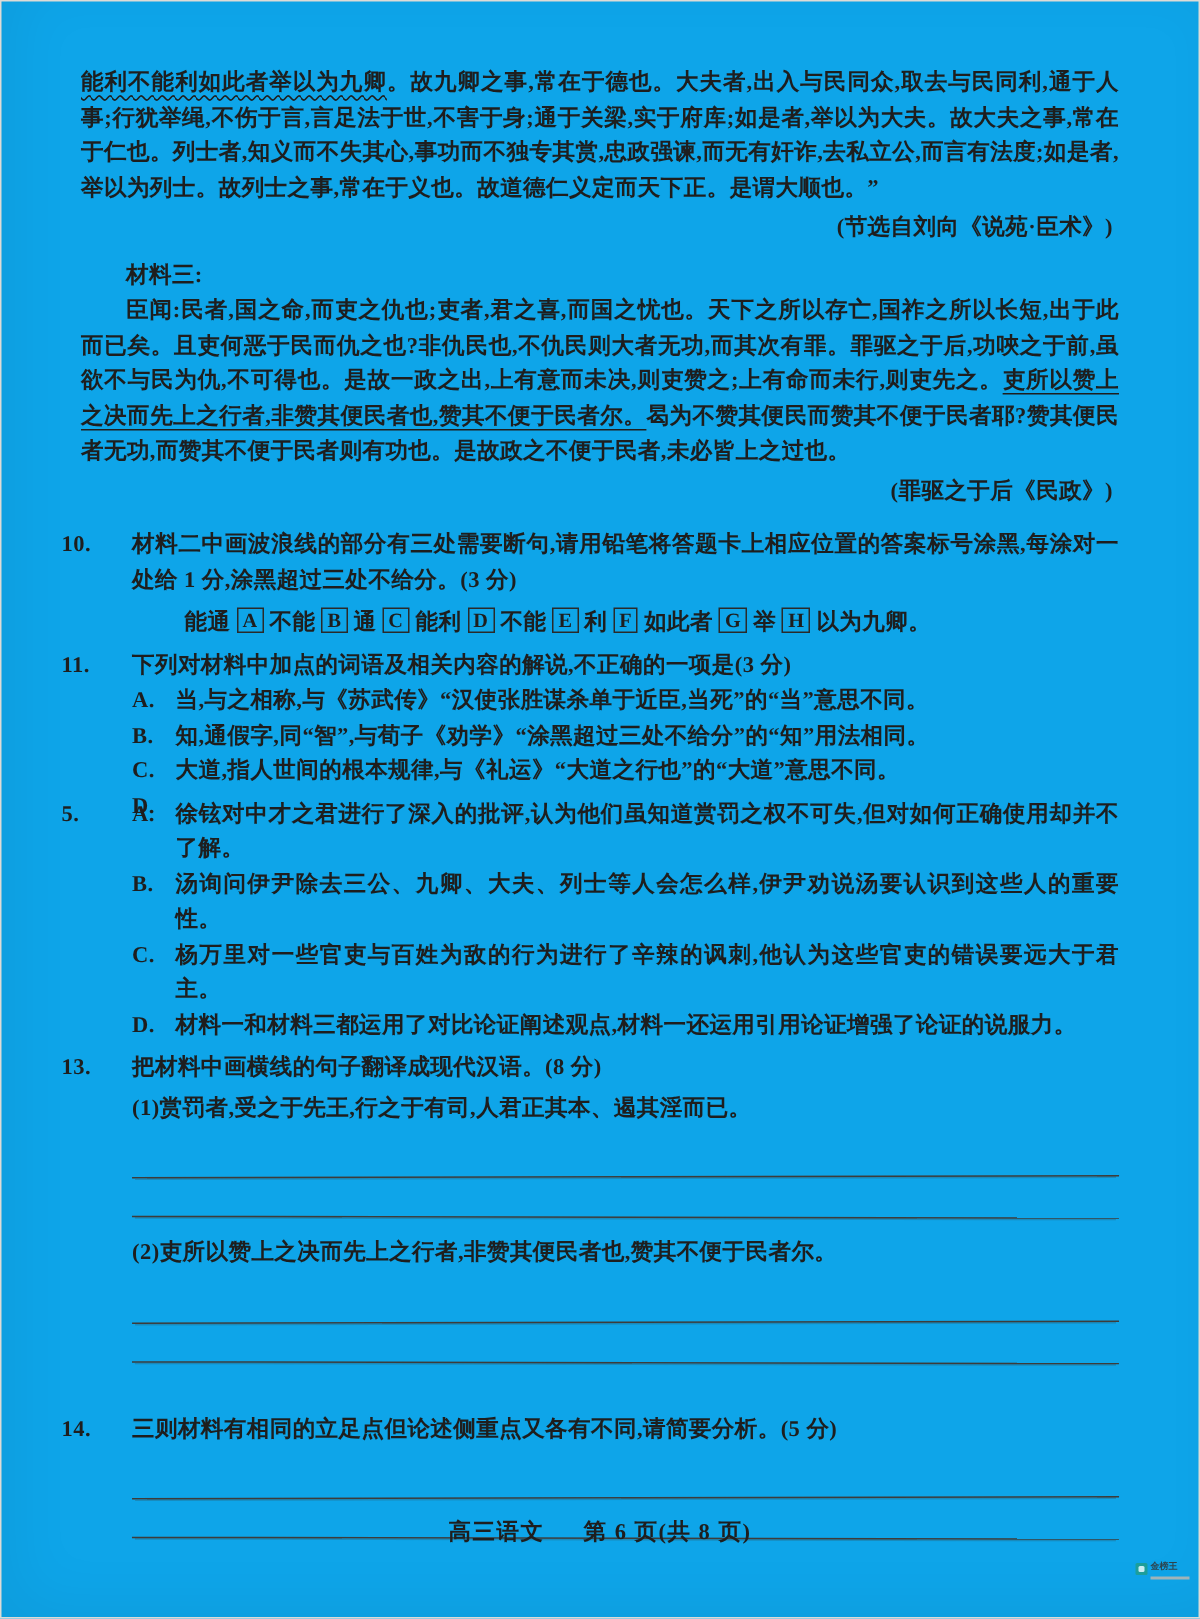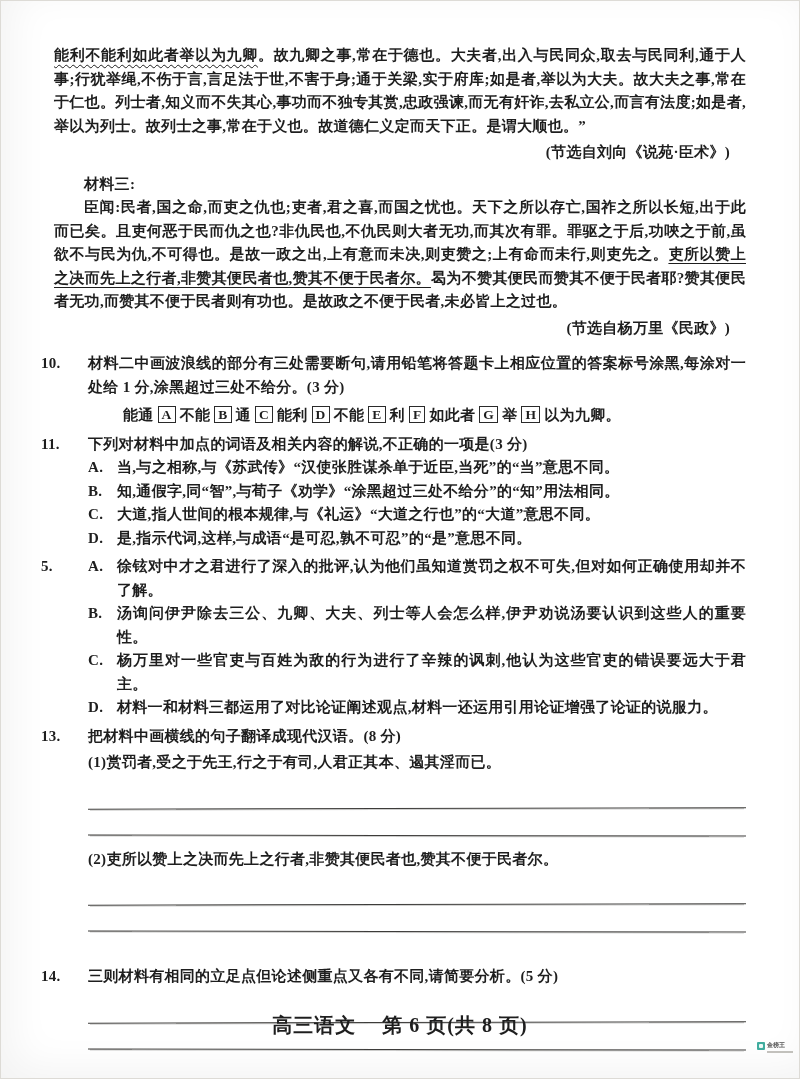"能利不能利如此者举以为九卿。故九卿之事,常在于德也。大夫者,出入与民同众,取去与" .page { background: #ffffff -> #0ea5e9 }
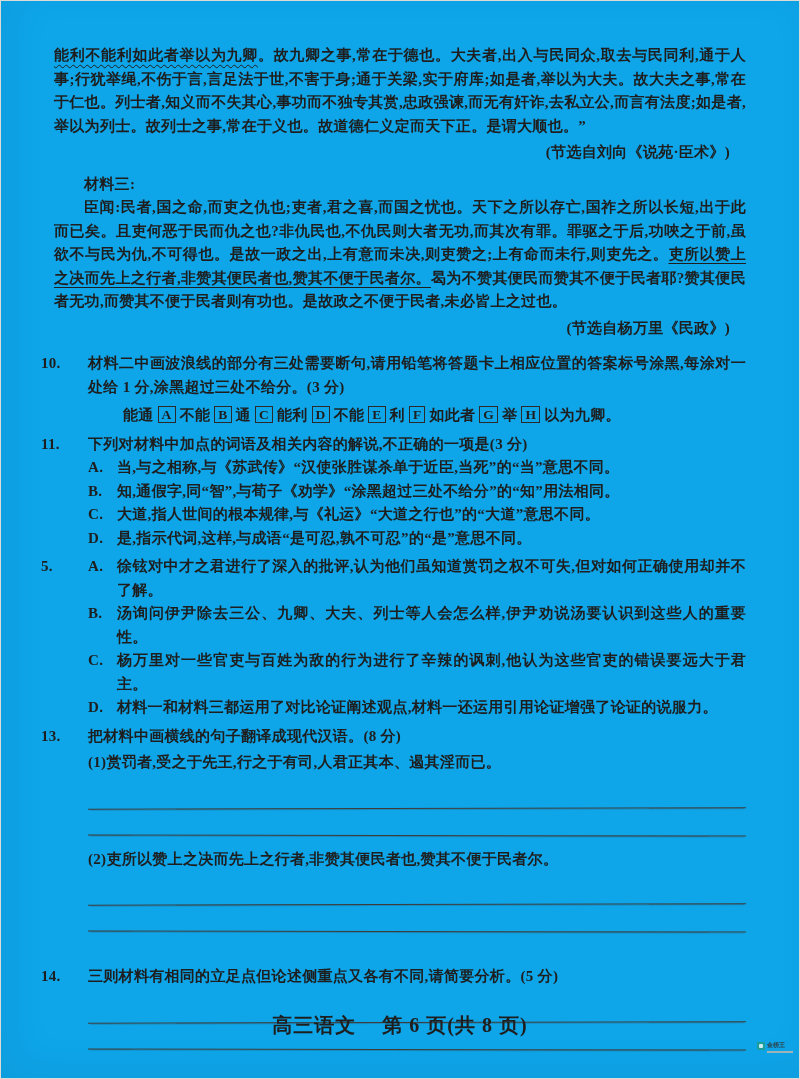"(节选自刘向《说苑·臣术》)" .source { margin: 3px 16px 0 0 -> 3px 4px 0 0 }
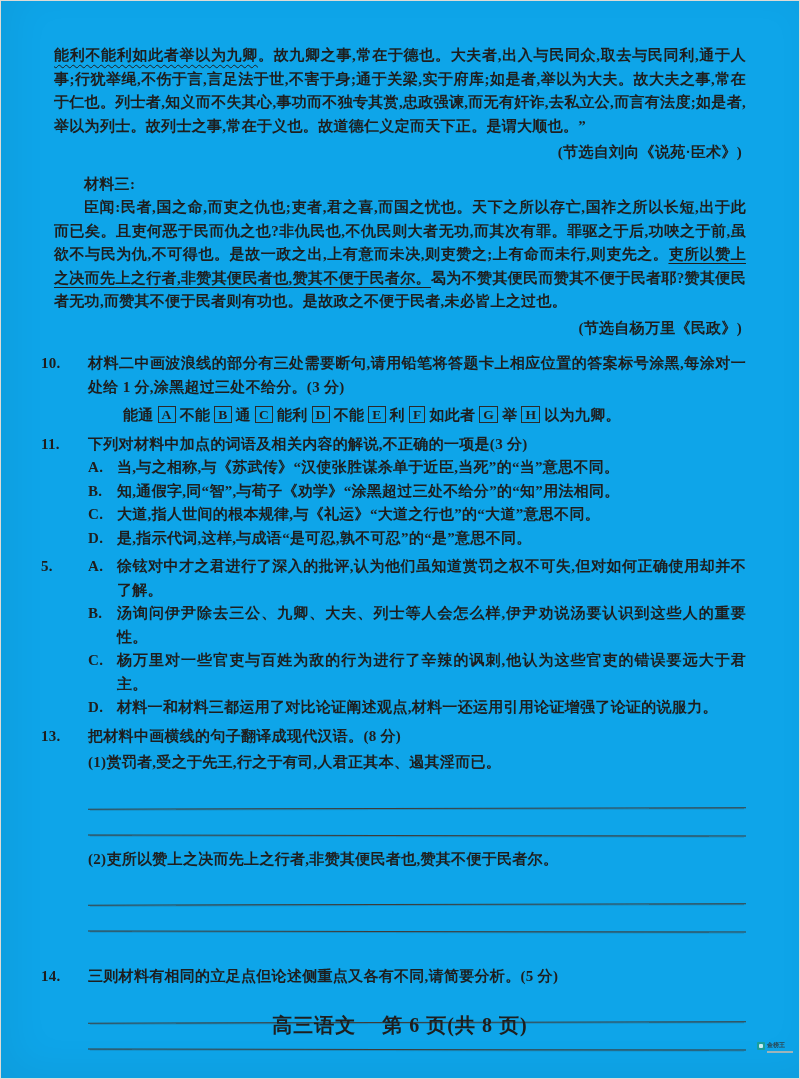"(节选自杨万里《民政》)" div.source { text: 节选自杨万里 -> 罪驱之于后 }
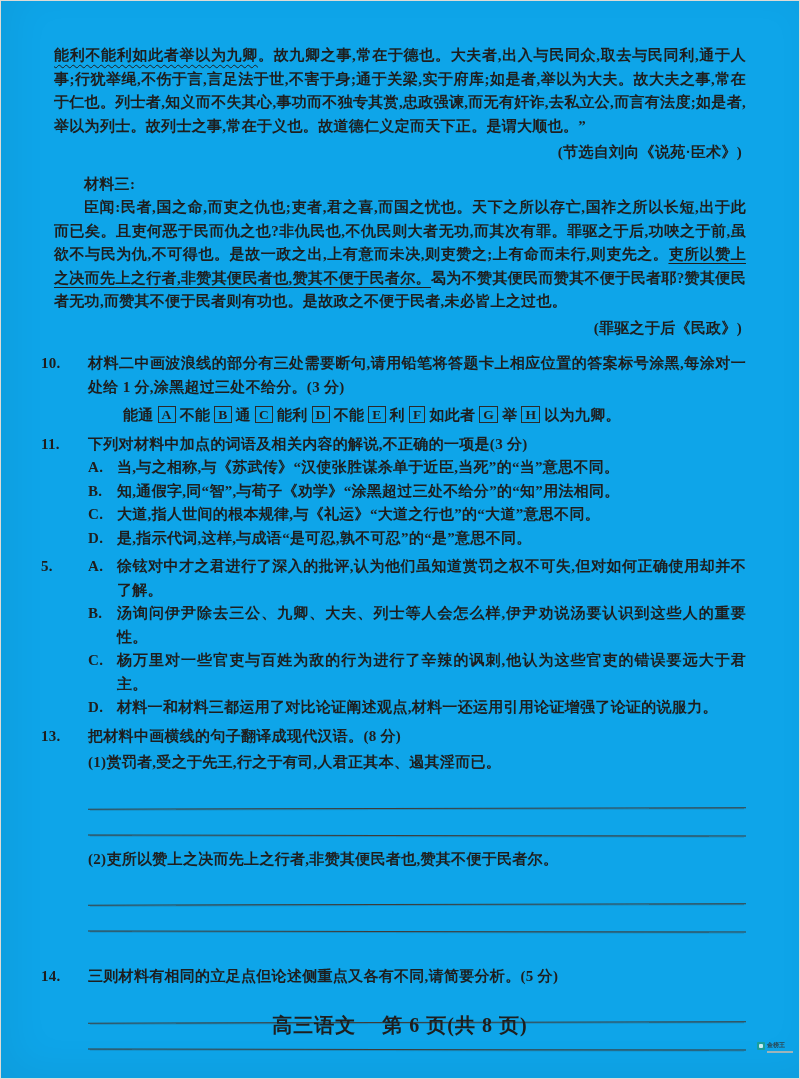"是,指示代词,这样,与成语“是可忍,孰不可忍”的“是”意思不同。" span { html: <span>是,指示代词,这样,与成语“是可忍,孰不可忍”的“是”意思不同。</span> -> none }
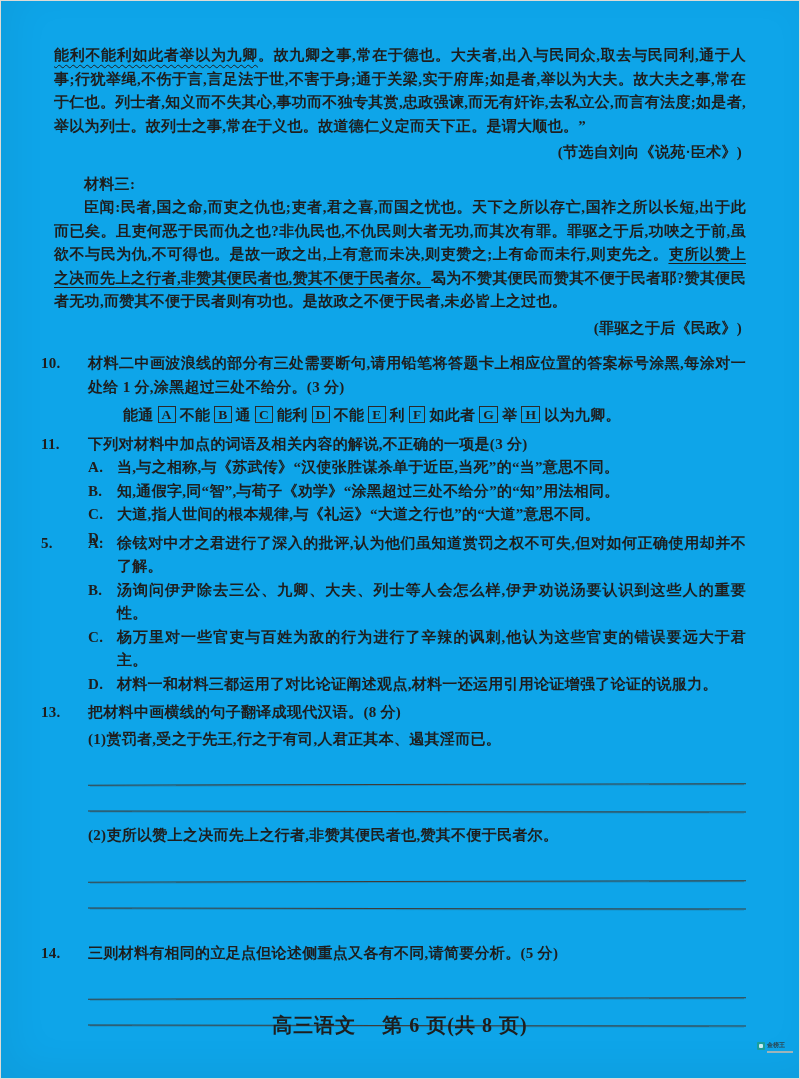"高三语文" .footer { font-size: 20px -> 15px }
